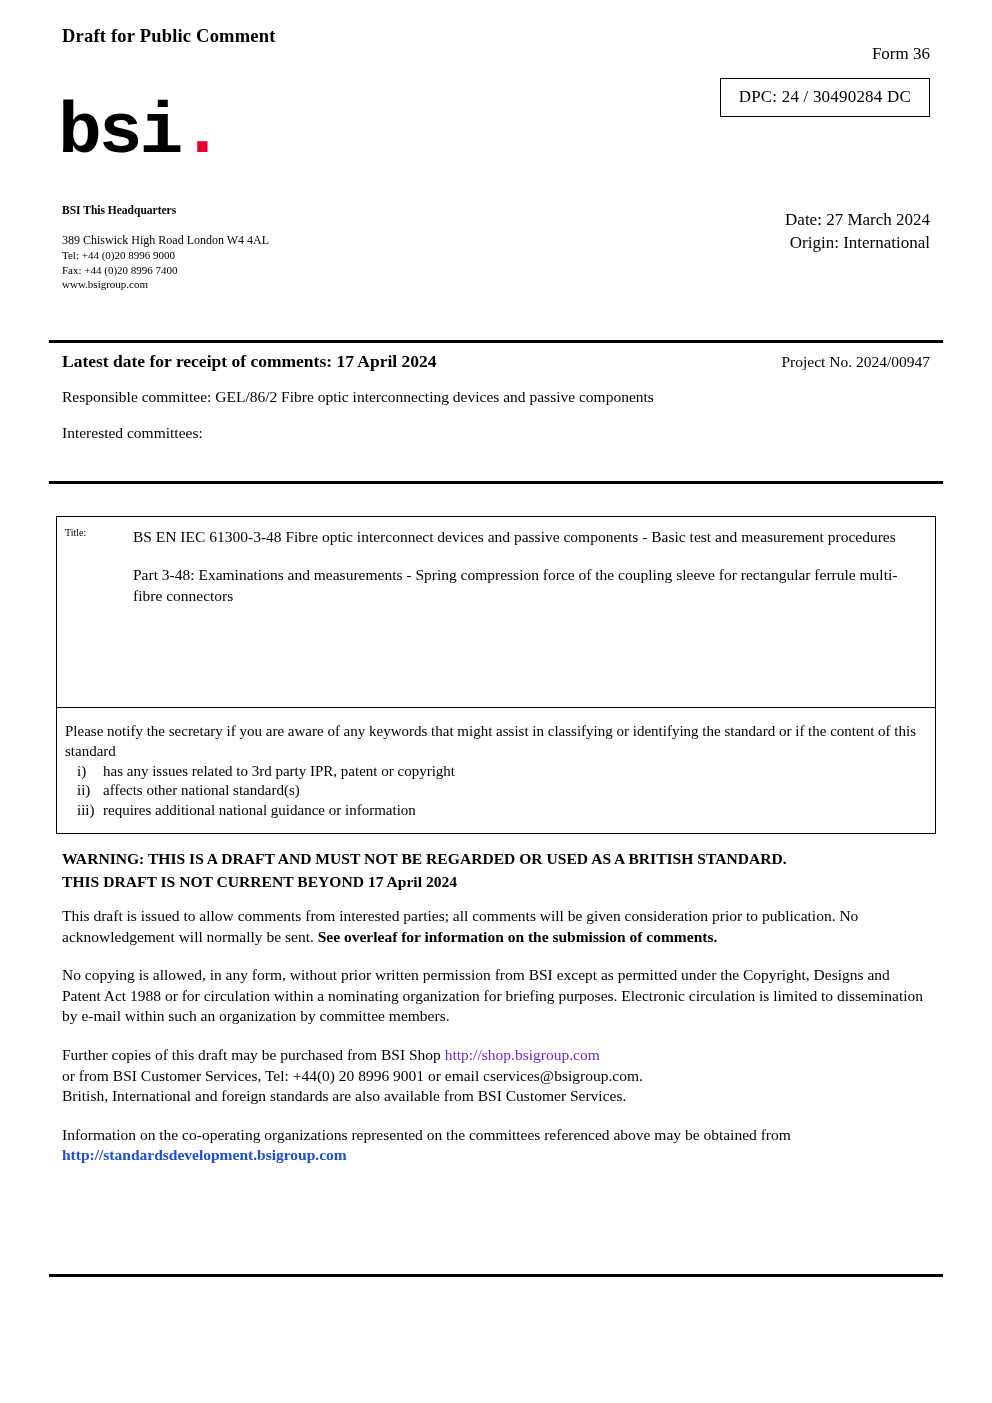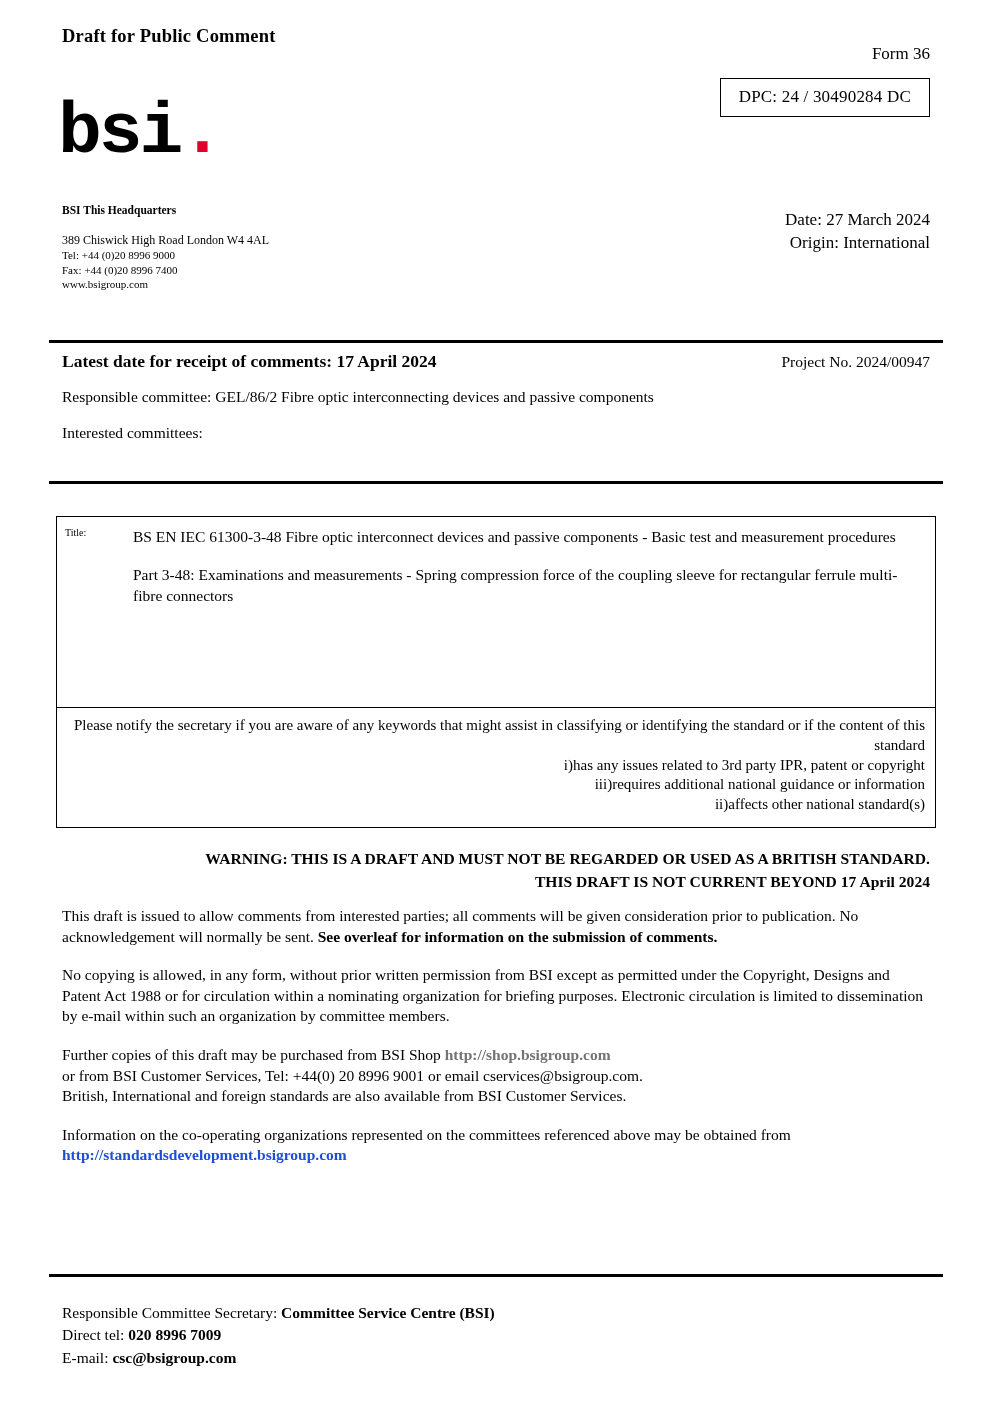"Please notify the secretary if" .notify-block { padding: 8px 10px 12px 8px -> 14px 10px 12px 8px; text-align: right -> none }
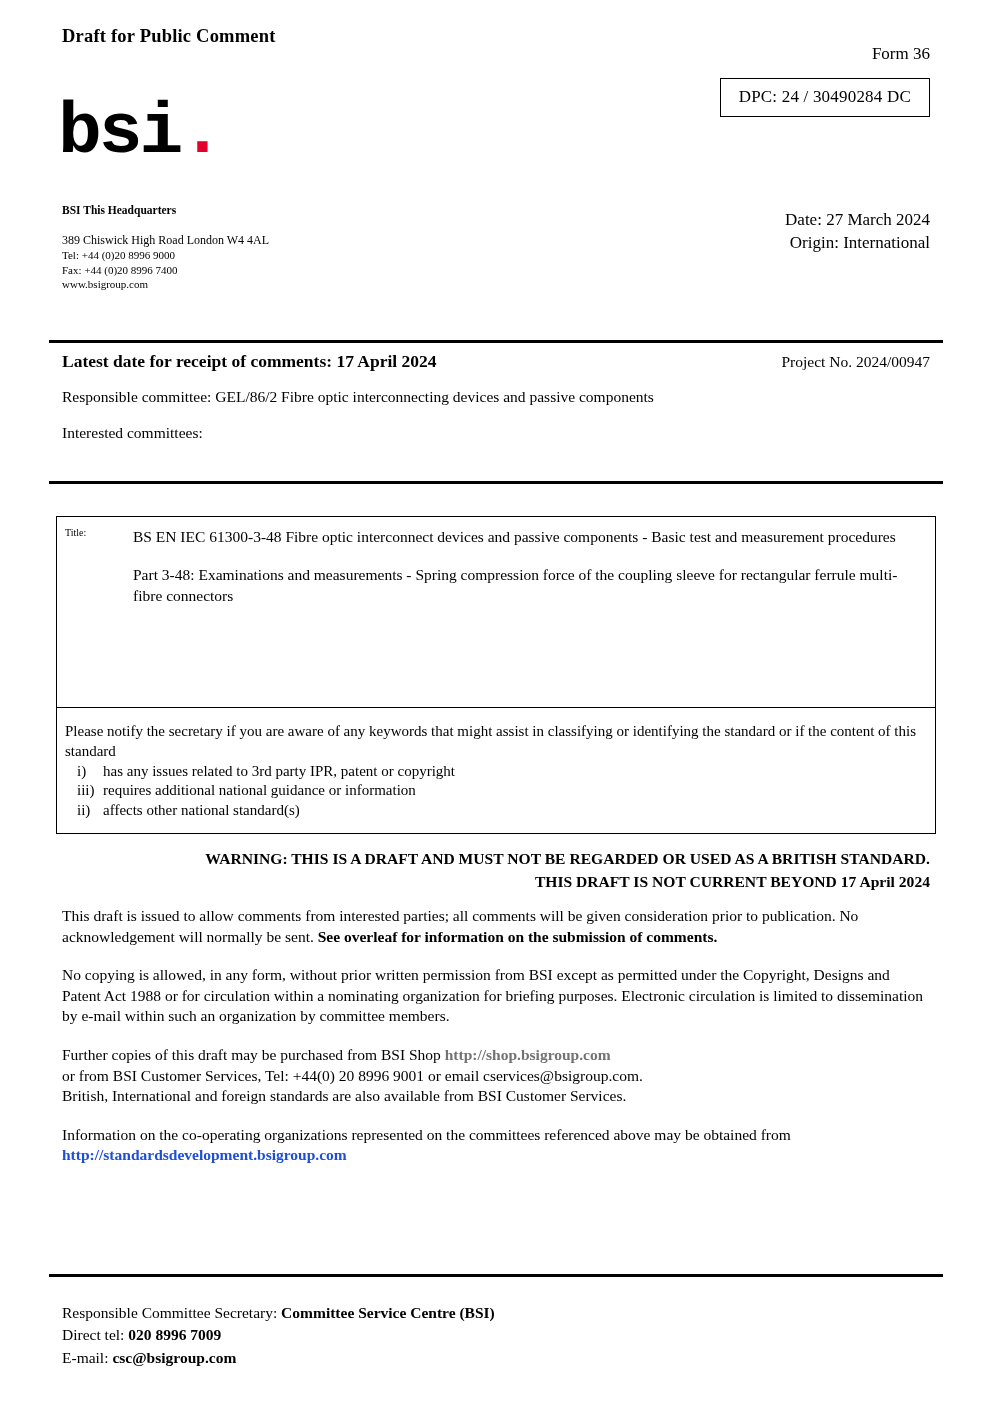"iii) requires additional national" div.list-line { order: before "ii) affects other national standard(s)" -> after "ii) affects other national standard(s)" }
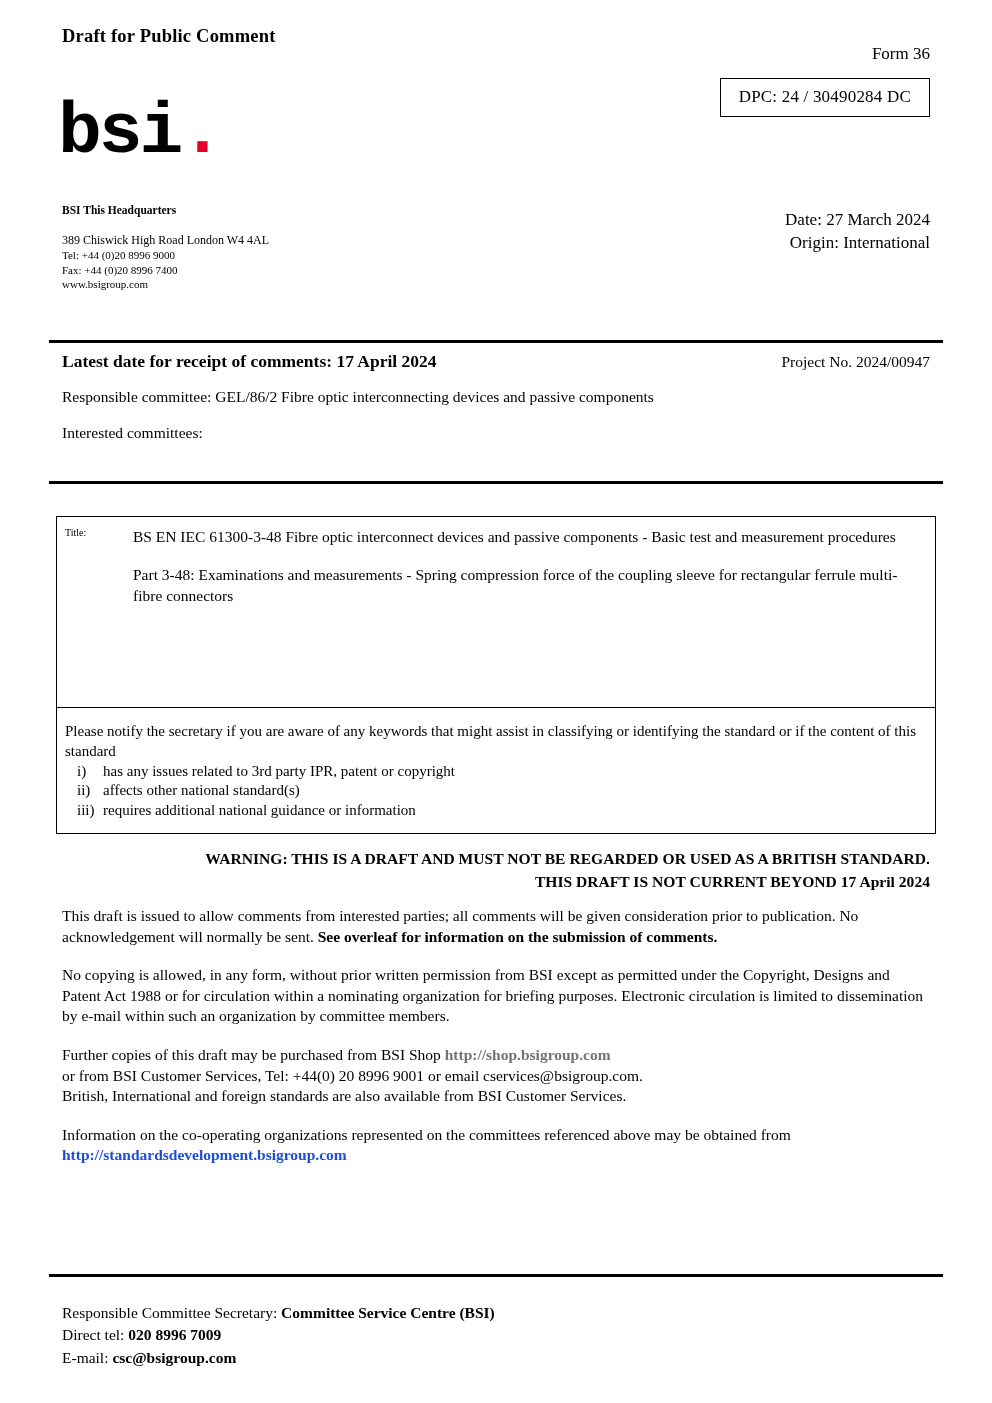"WARNING: THIS IS A DRAFT" .warning { text-align: right -> left }
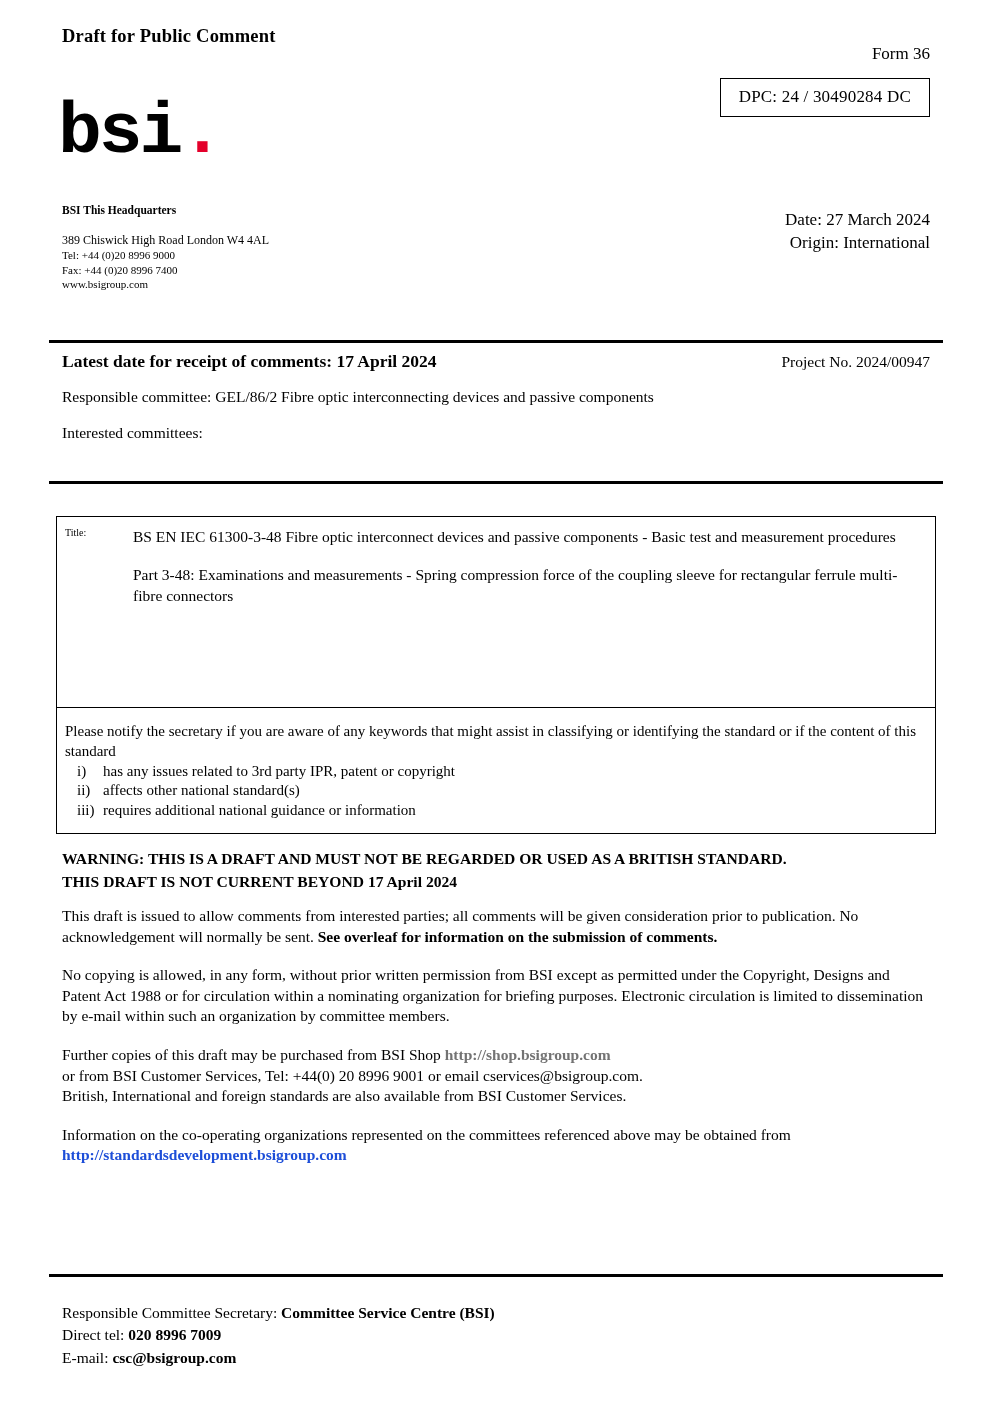"http://shop.bsigroup.com" .link { color: #737373 -> #6d28d9; font-weight: bold -> normal }
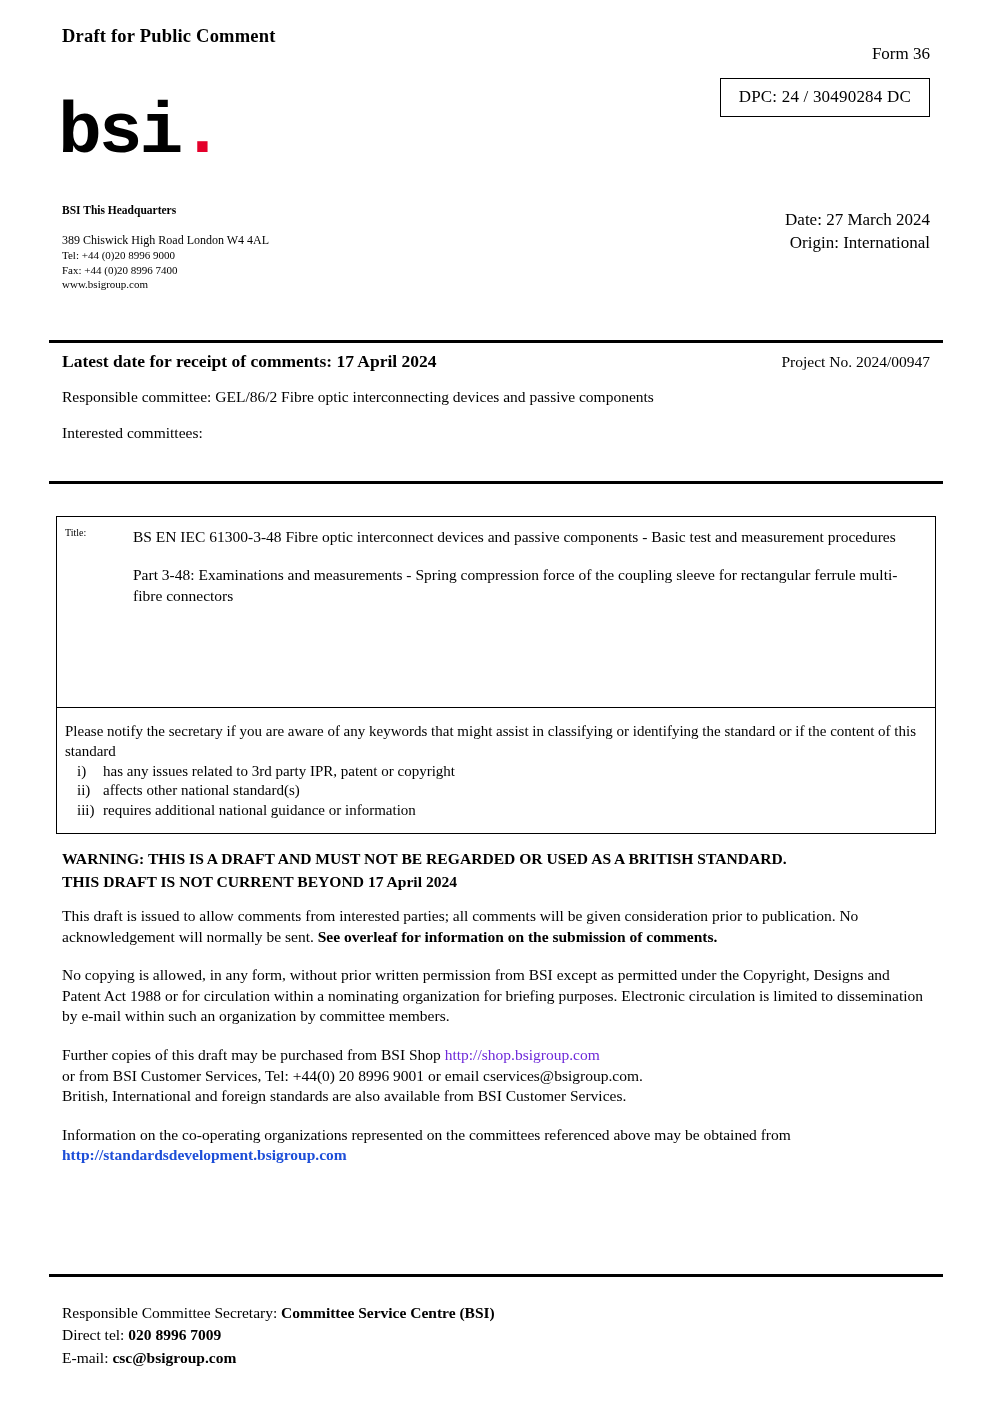"Responsible Committee Secretary:" div.footer { html: <div> <div><span>Responsible Committee Secretary: </span><b>Committee Service Centre (BSI)</b></div> <div><span>Direct tel: </span><b>020 8996 7009</b></div> <div><span>E-mail: </span><b>csc@bsigroup.com</b></div> </div> -> none }
